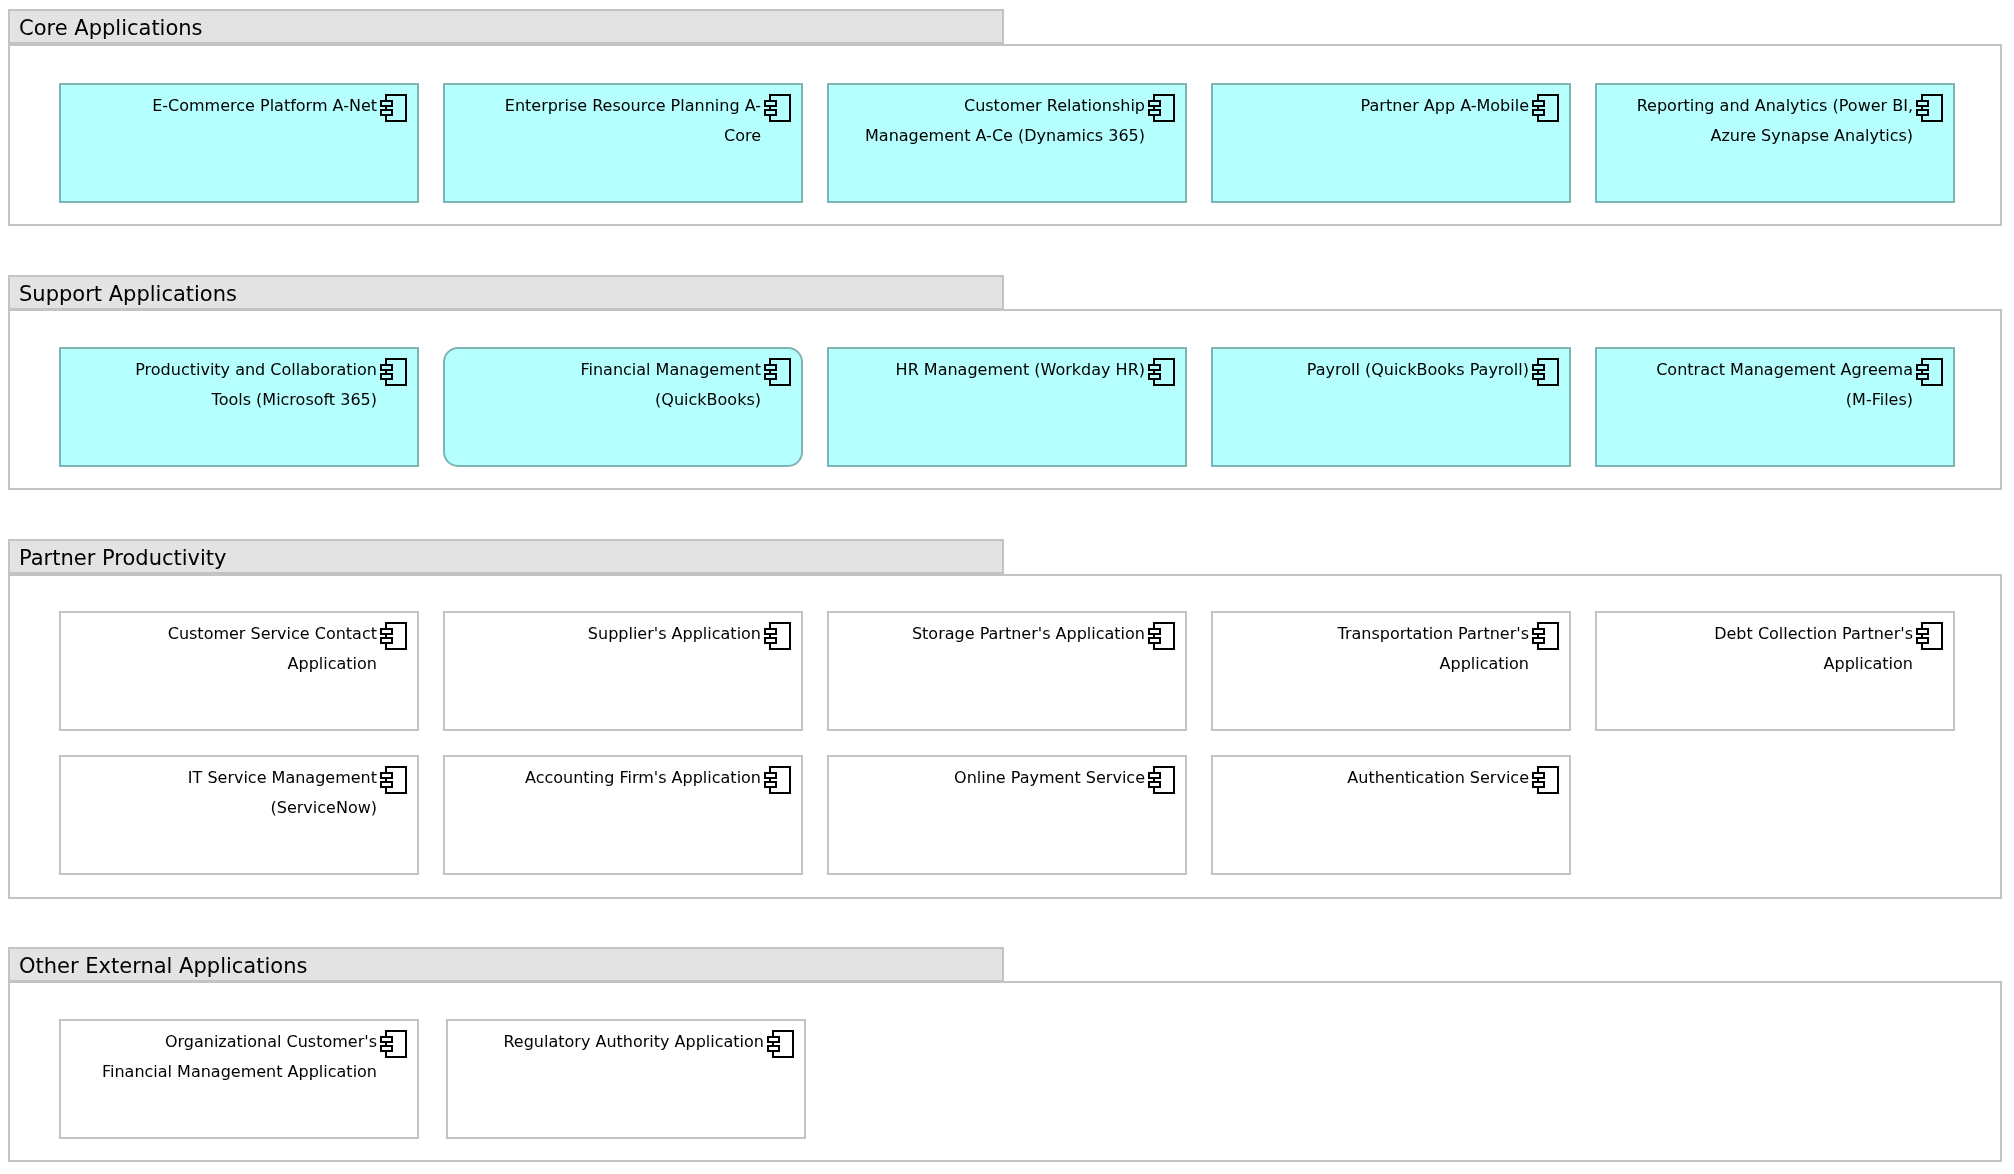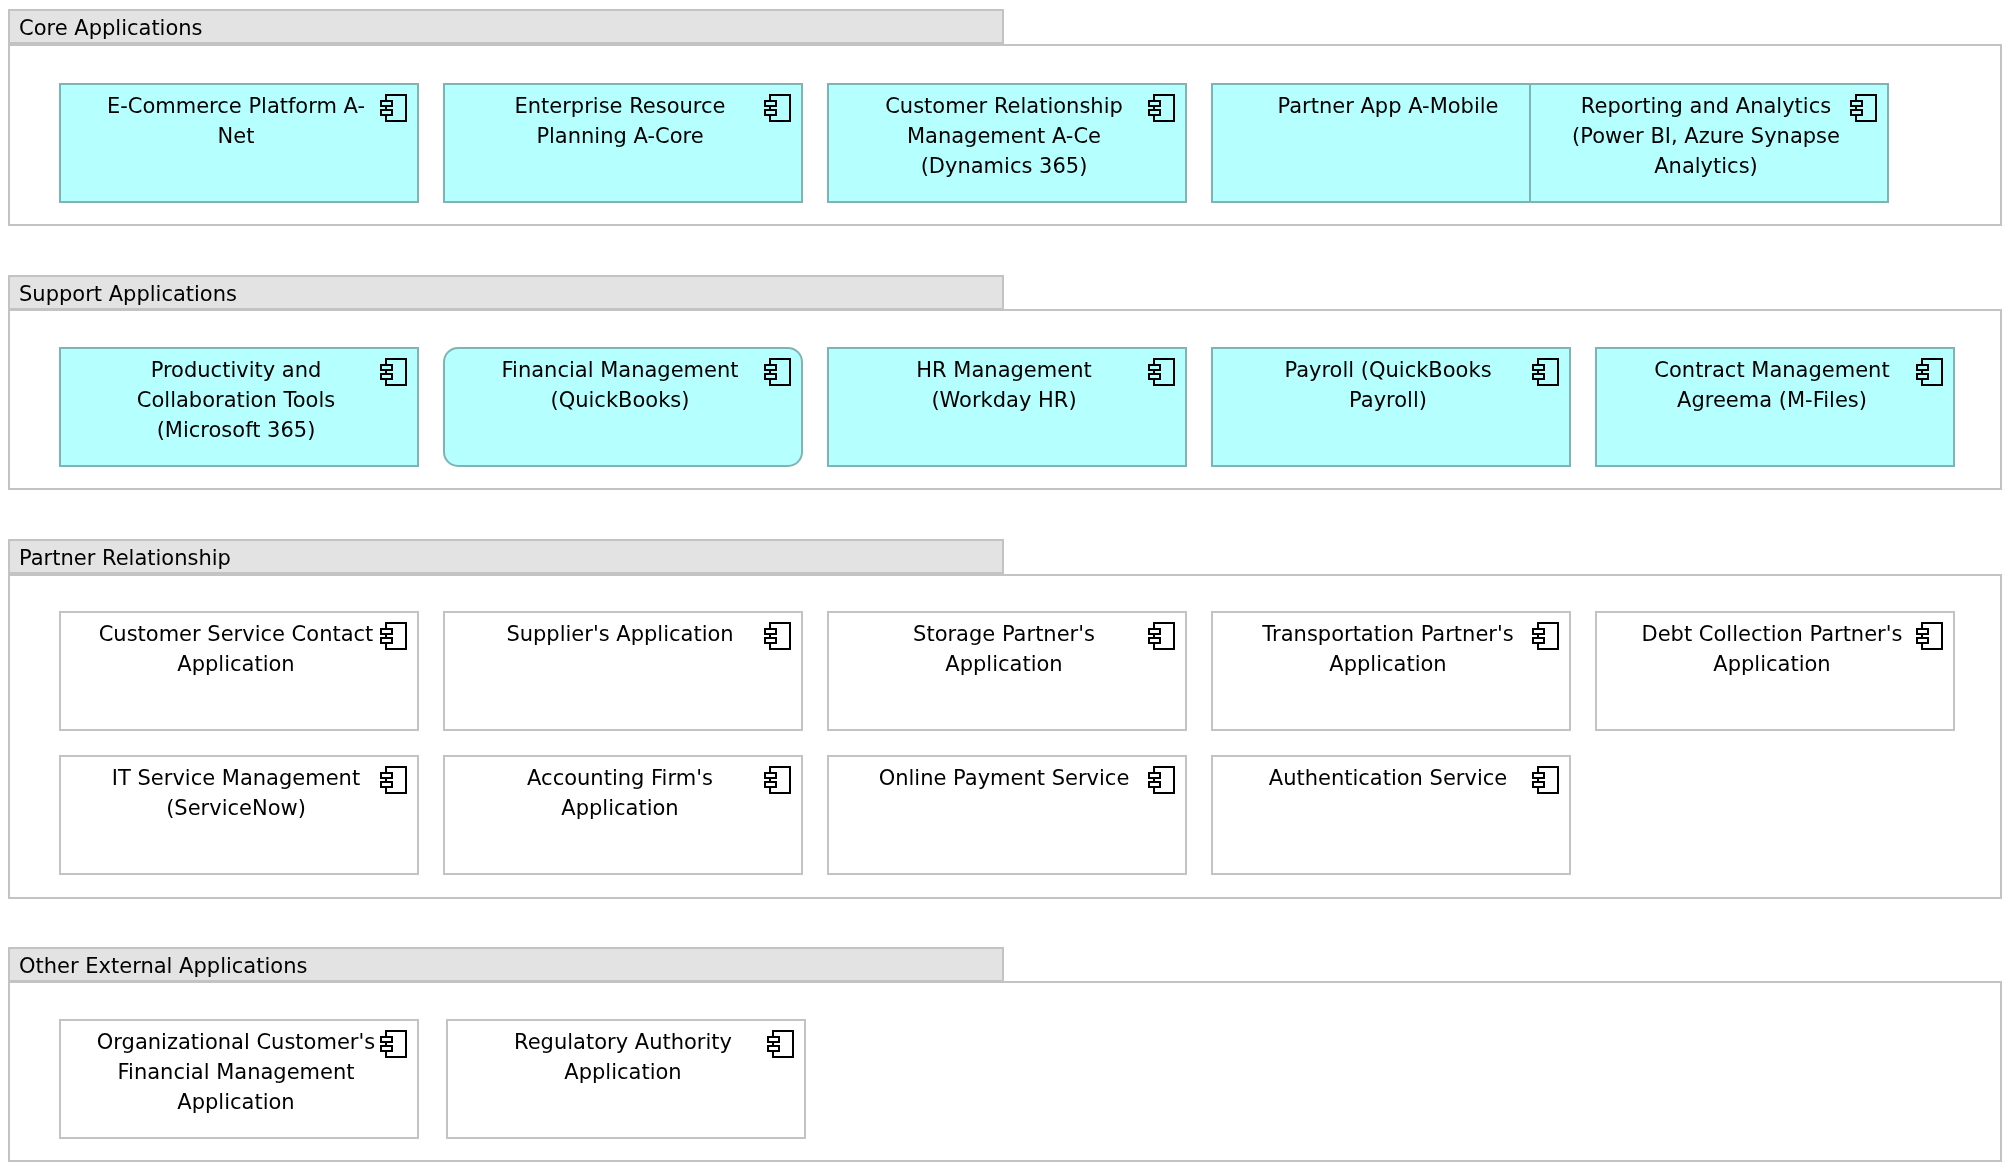"E-Commerce Platform A-Net" .node .label { font-size: 21px -> 16px; text-align: center -> right }
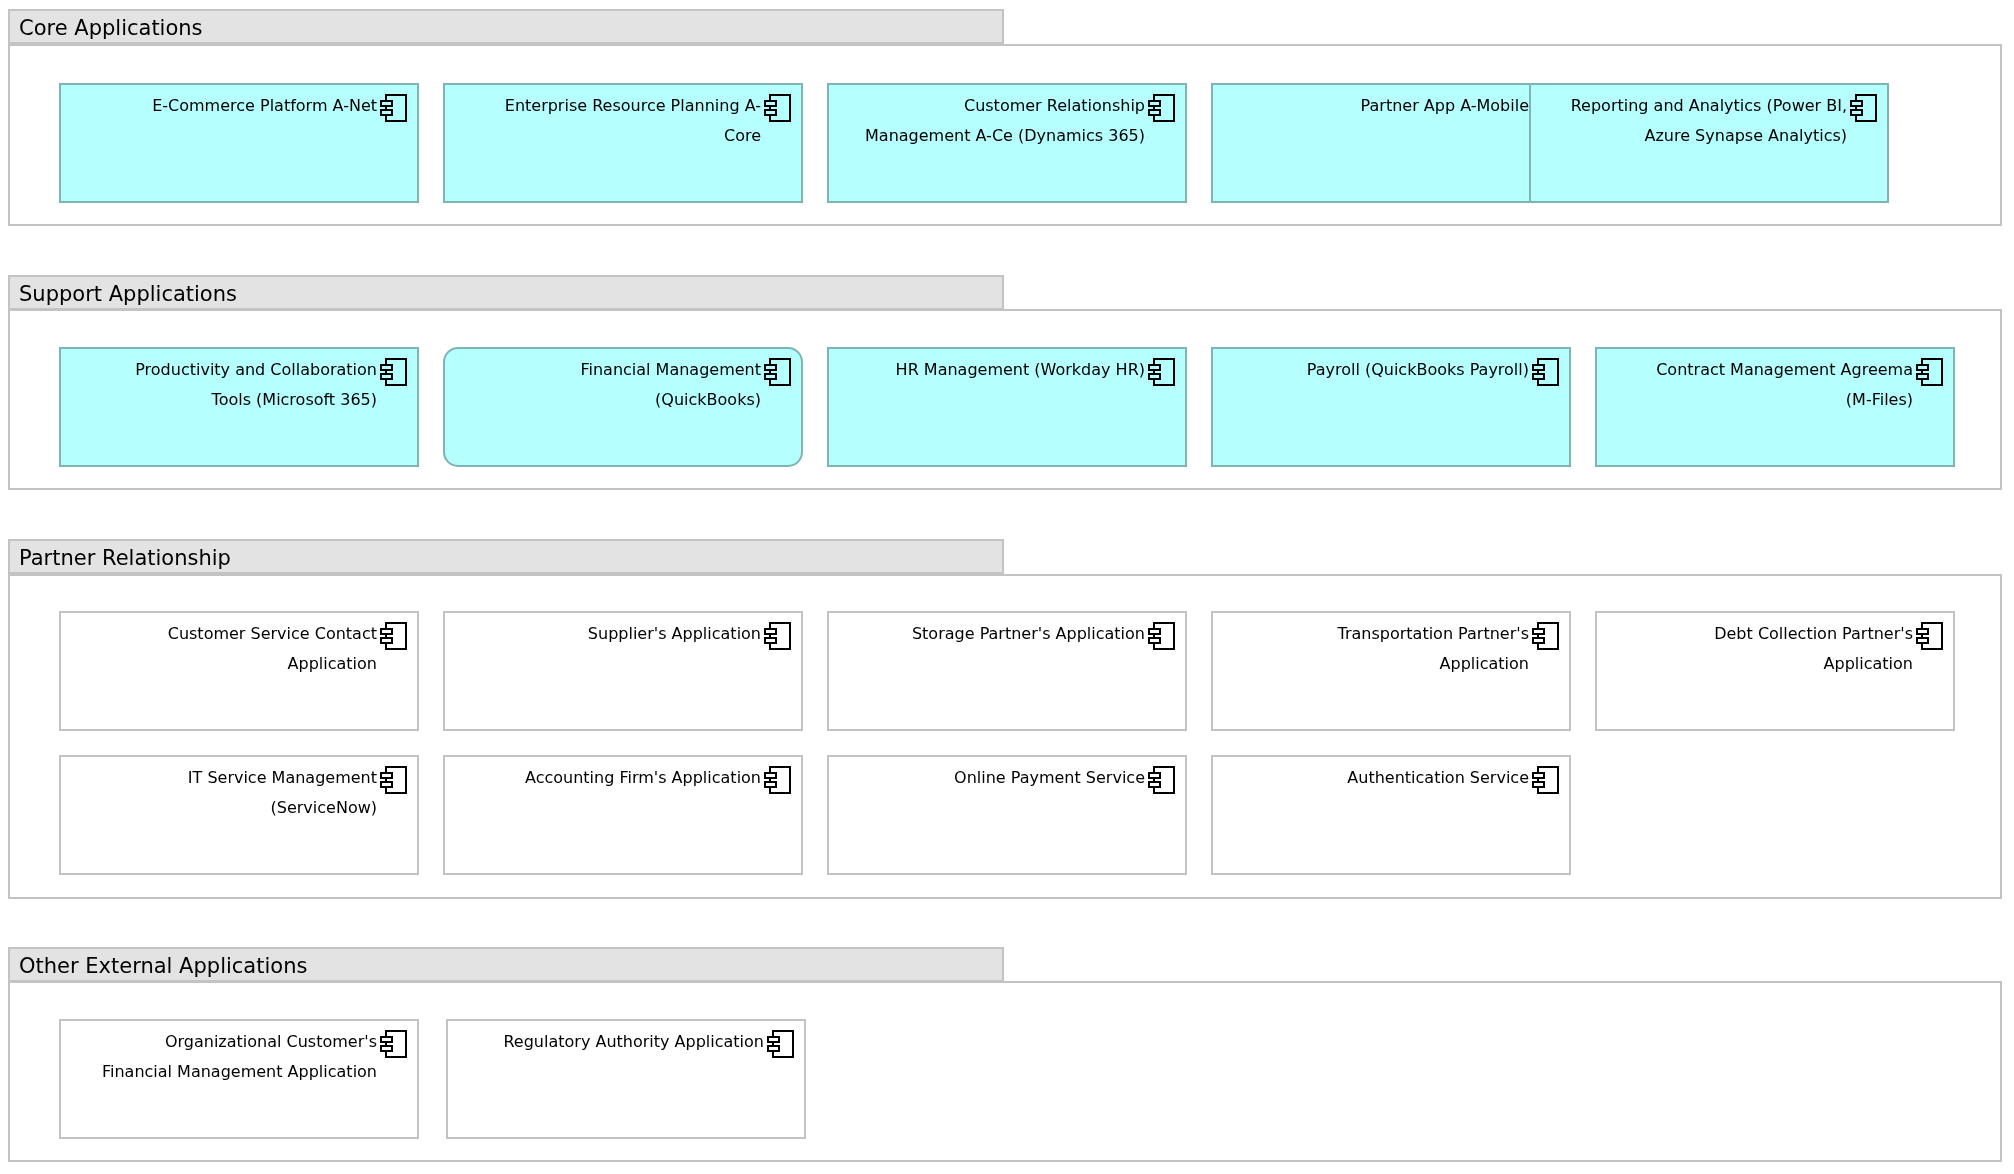"Reporting and Analytics (Power BI," div.node { left: 1529px -> 1595px }
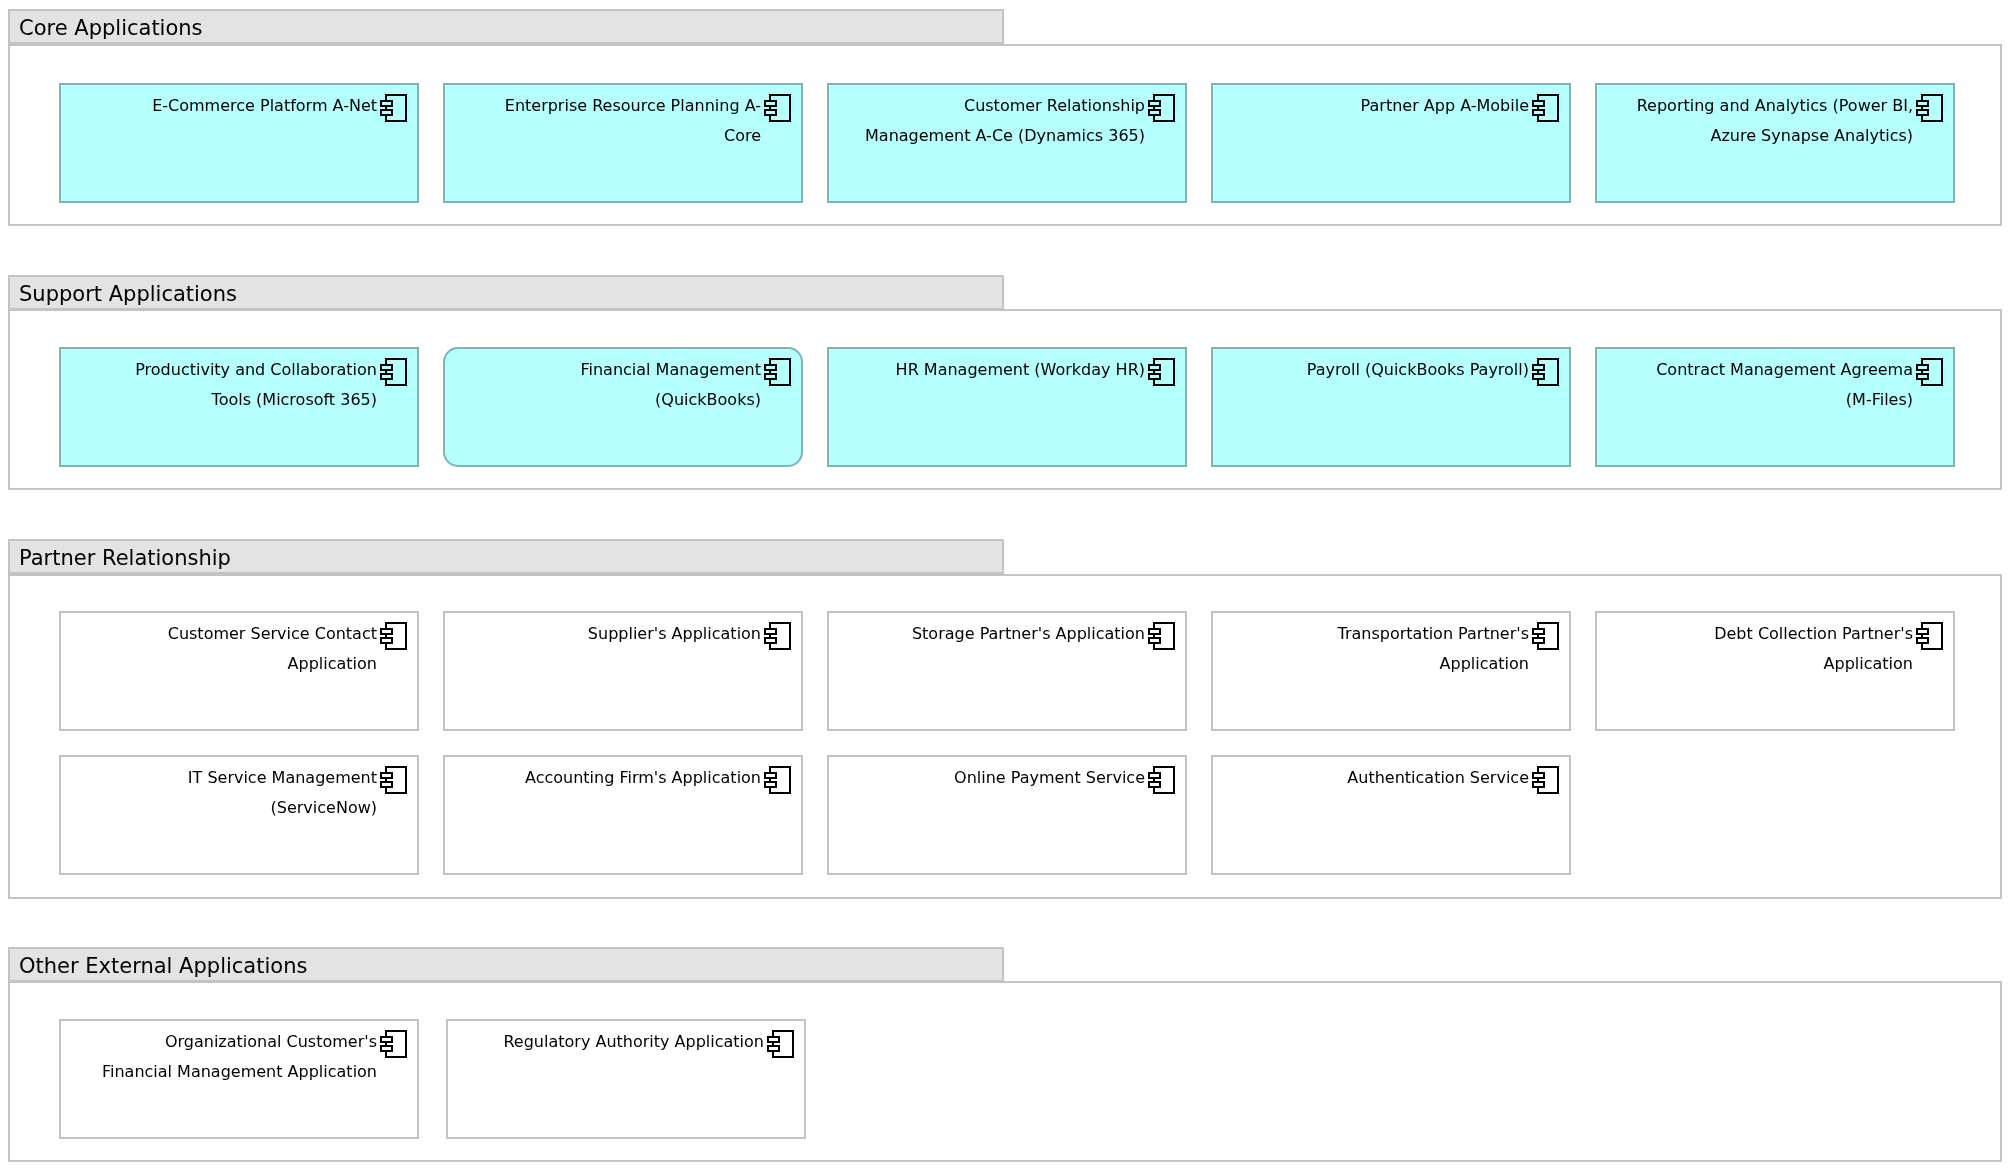"Partner Relationship" span { text: Relationship -> Productivity }
